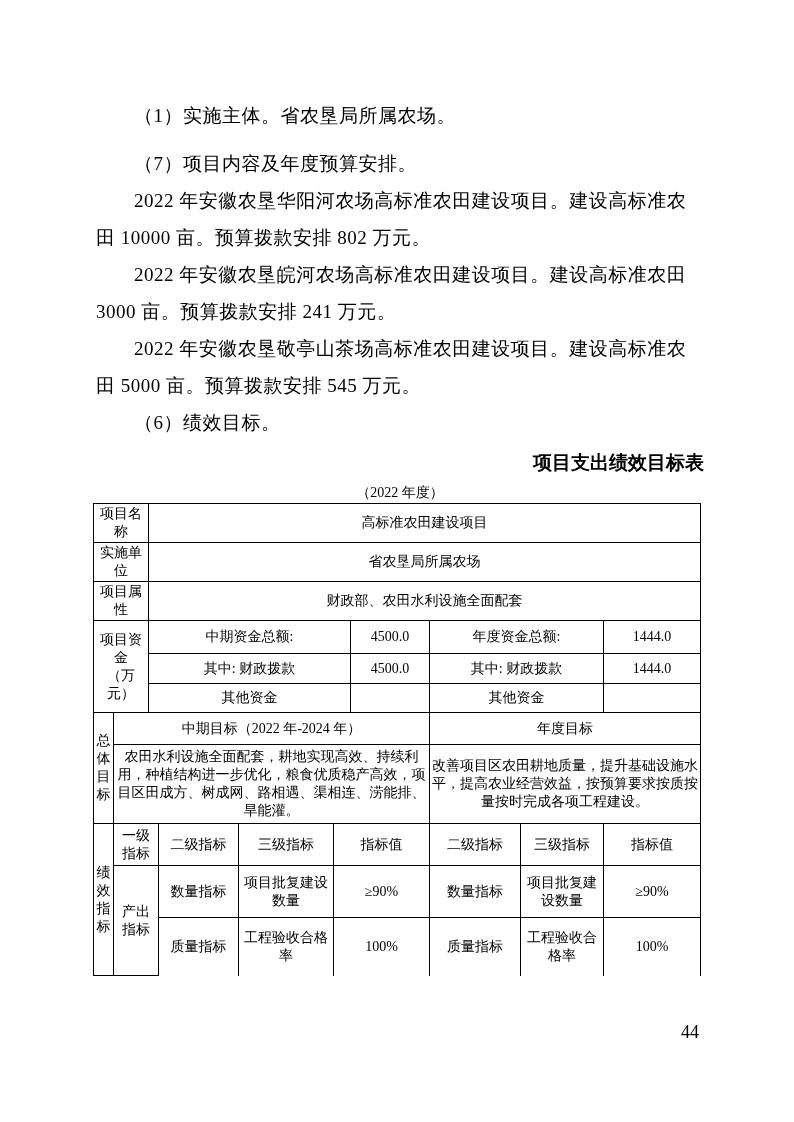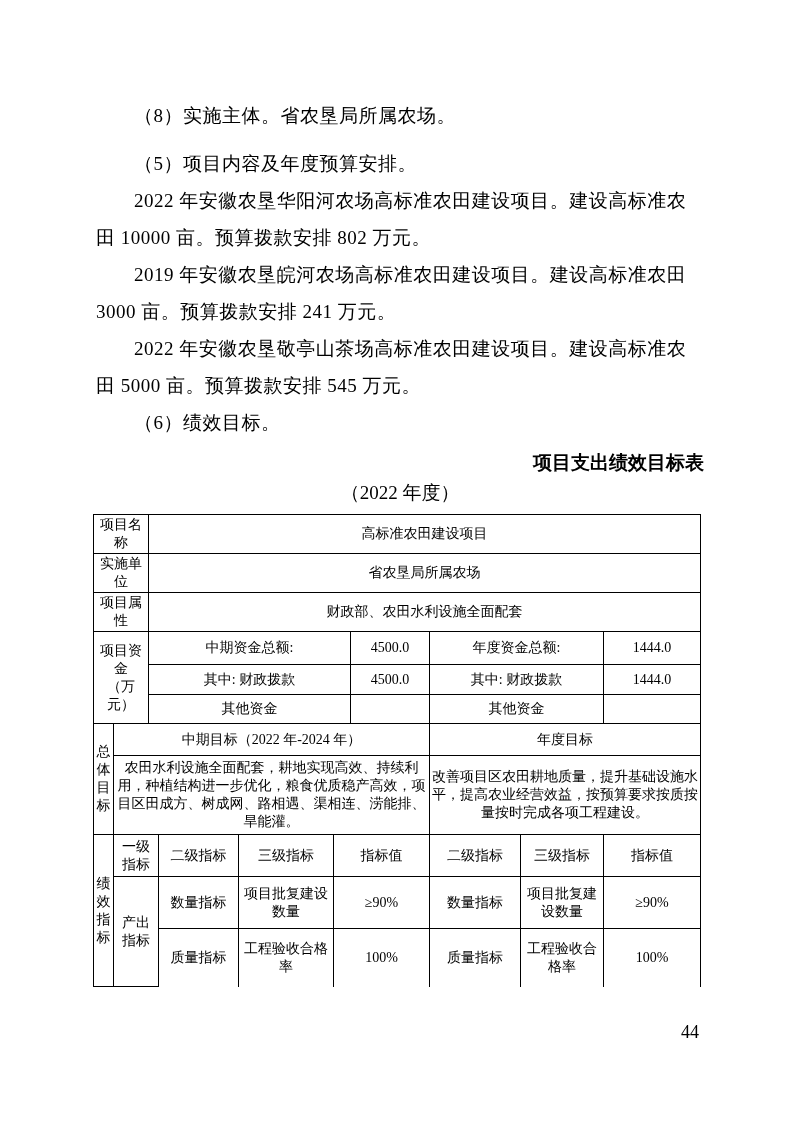"（8）实施主体。省农垦局所属农场。" p.para { text: 8 -> 1 }
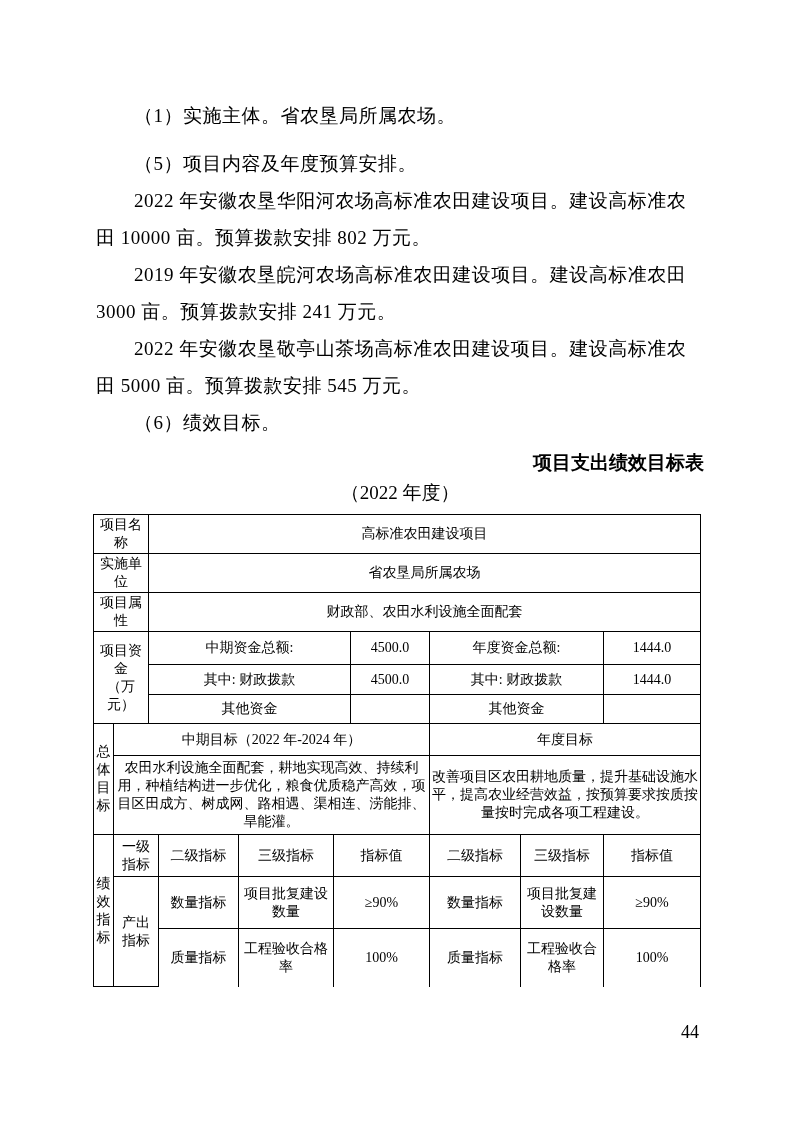"（5）项目内容及年度预算安排。" p.para { text: 5 -> 7 }
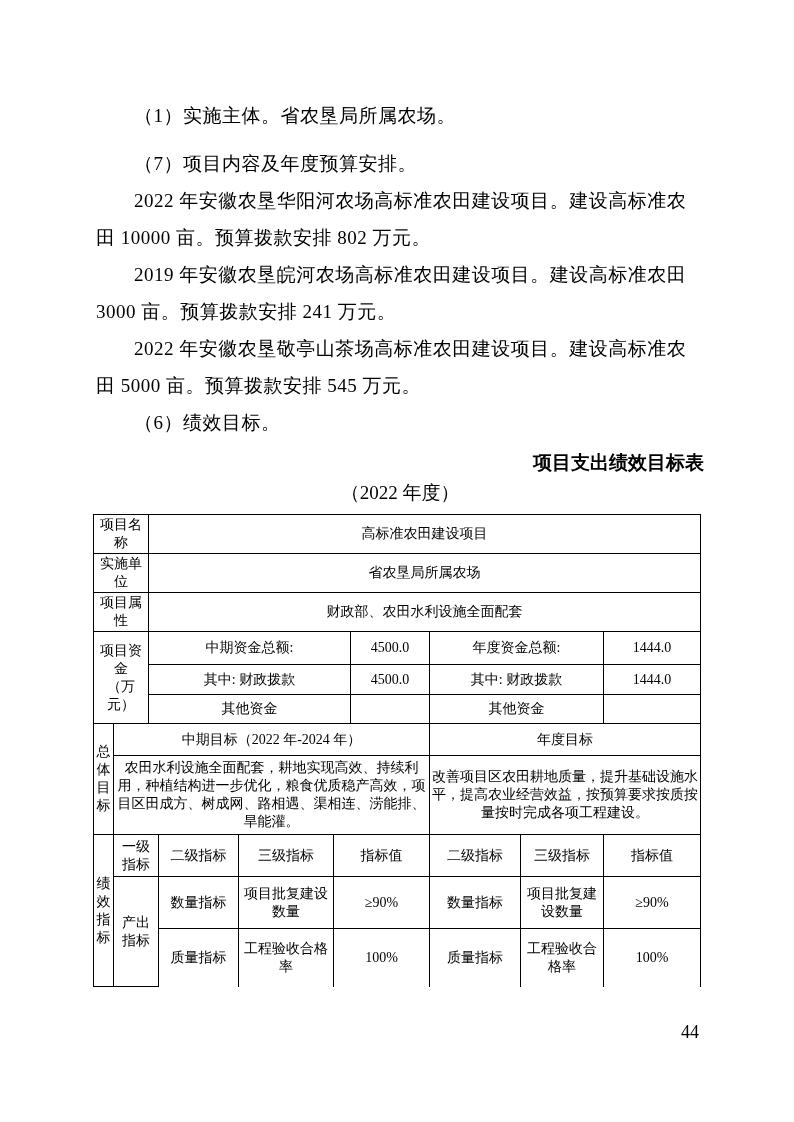"2019 年安徽农垦皖河农场高标准农田建设项目。建设高标准农田 3000" p.para { text: 2019 -> 2022 }
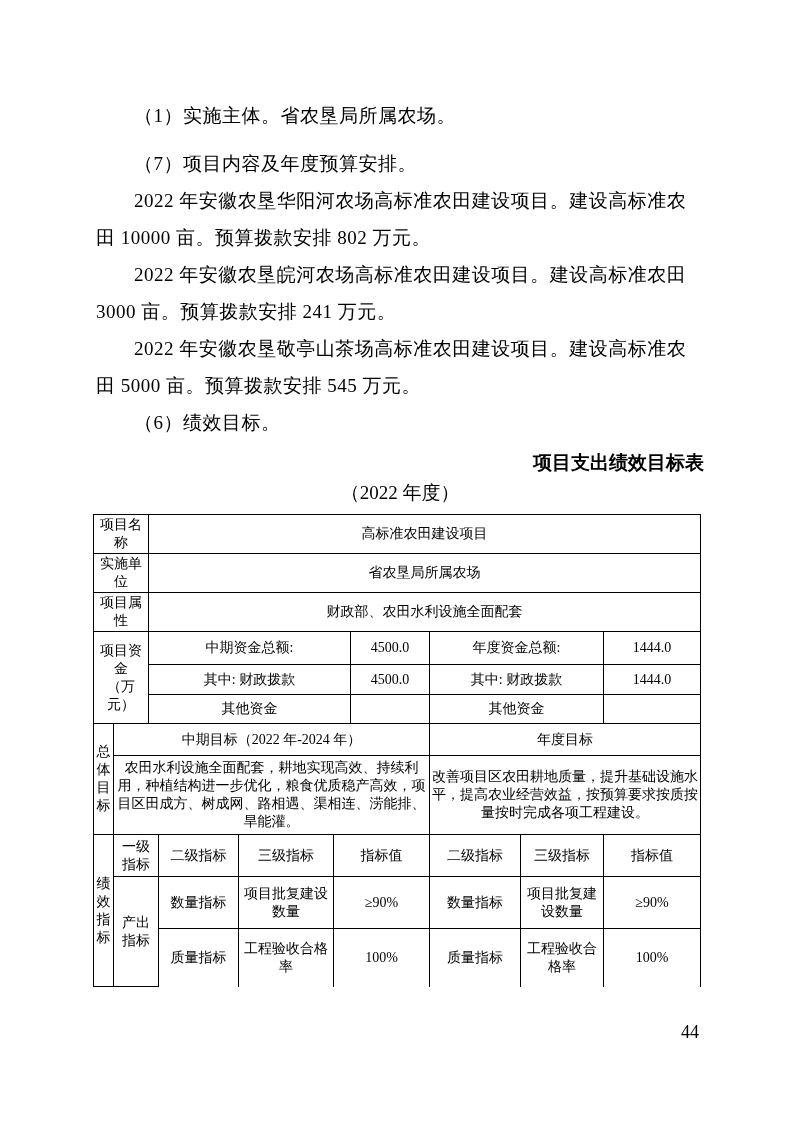"（2022 年度）" .tbl-subtitle { font-size: 19px -> 14px; margin: 8px 0 12px 0 -> 8px 0 1px 0 }
